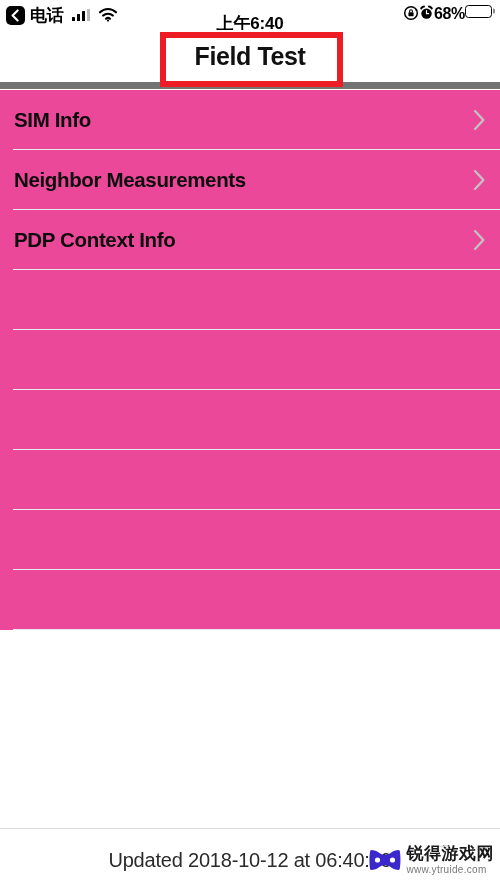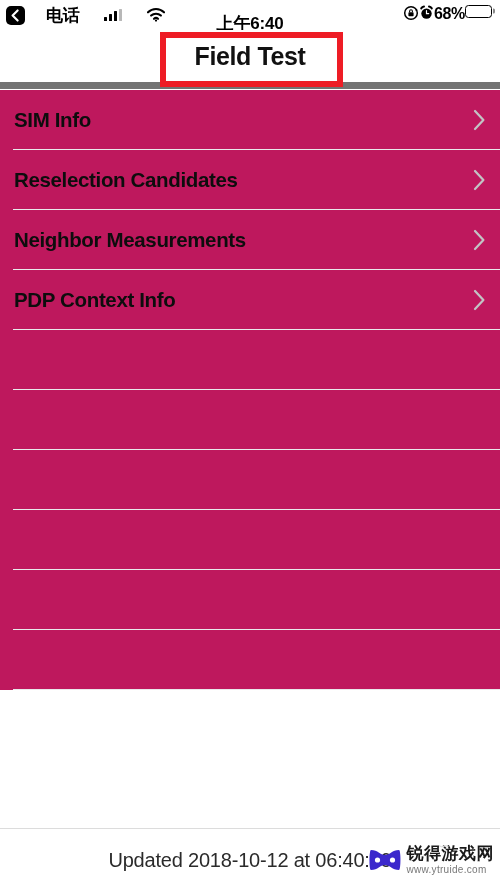"电话" .sb-left { gap: 21px -> 5px }
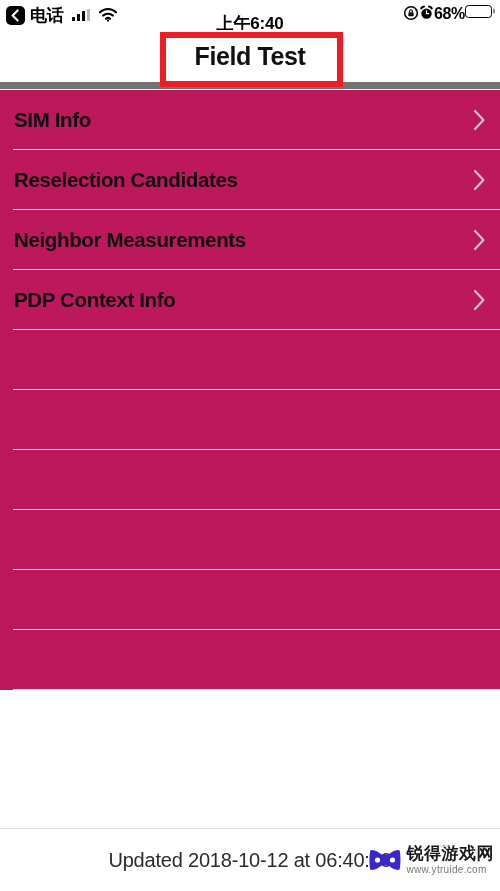"SIM Info" .row { background: #be185d -> #ec4899 }
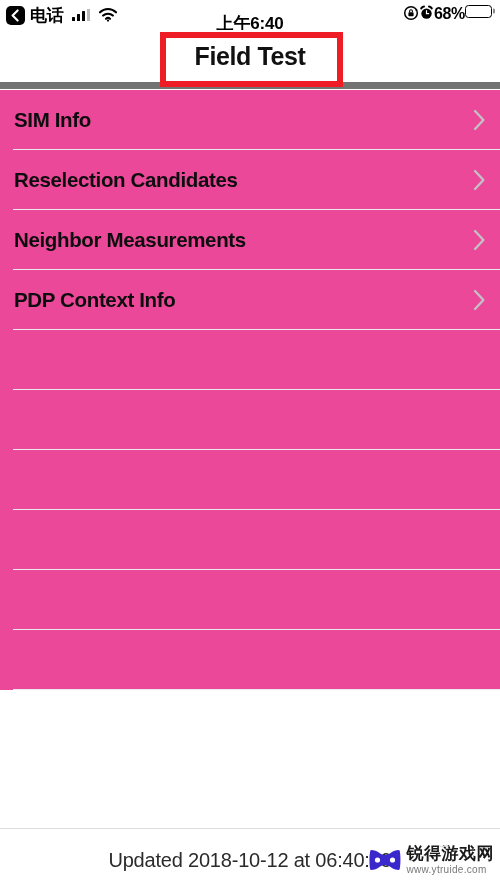"Reselection Candidates" div.row { html: <div> <span>Reselection Candidates</span> <span> <svg> <path></path> </svg> </span> </div> -> none }
